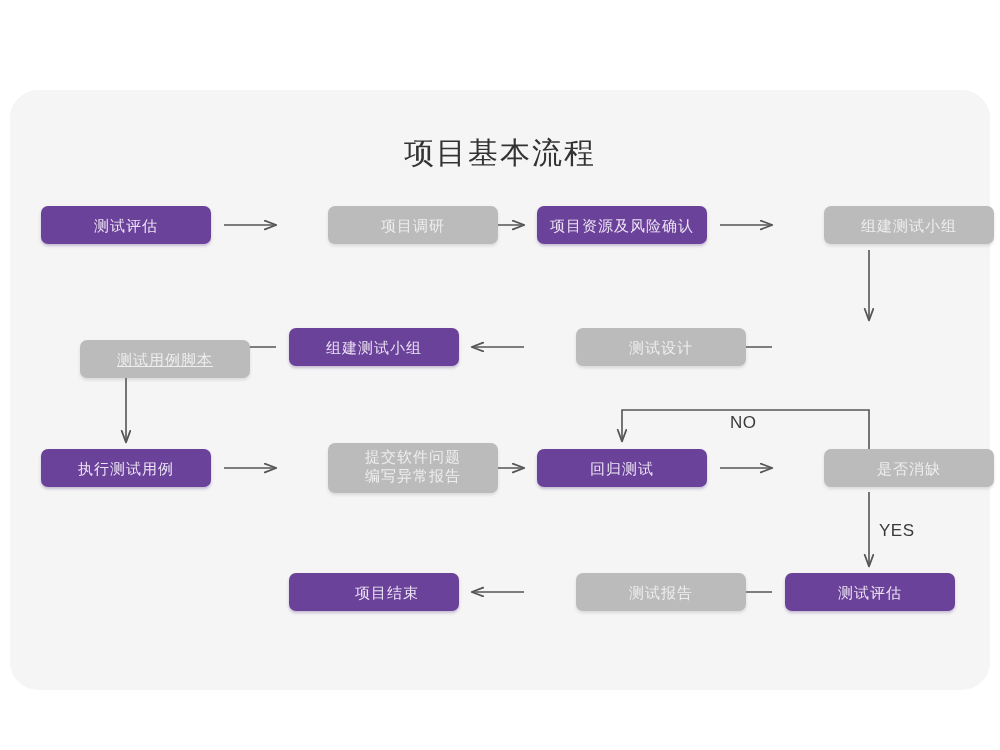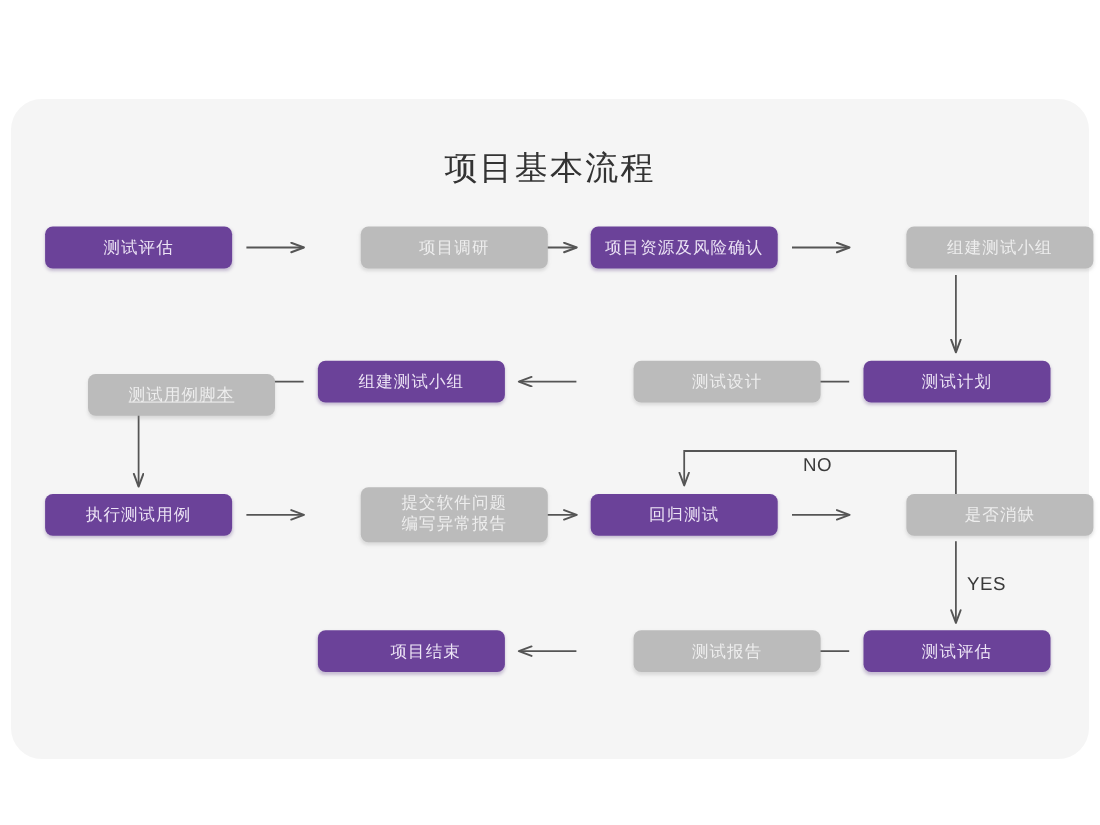"测试计划" div.node { html: <div> <span>测试计划</span> </div> -> none }
